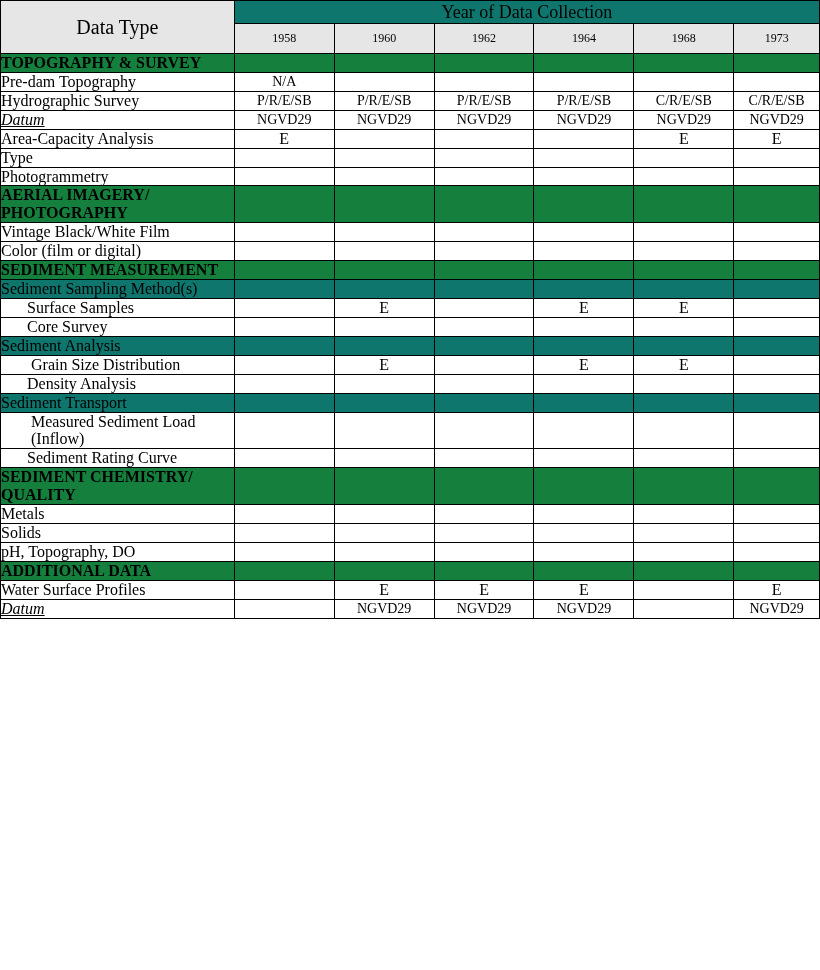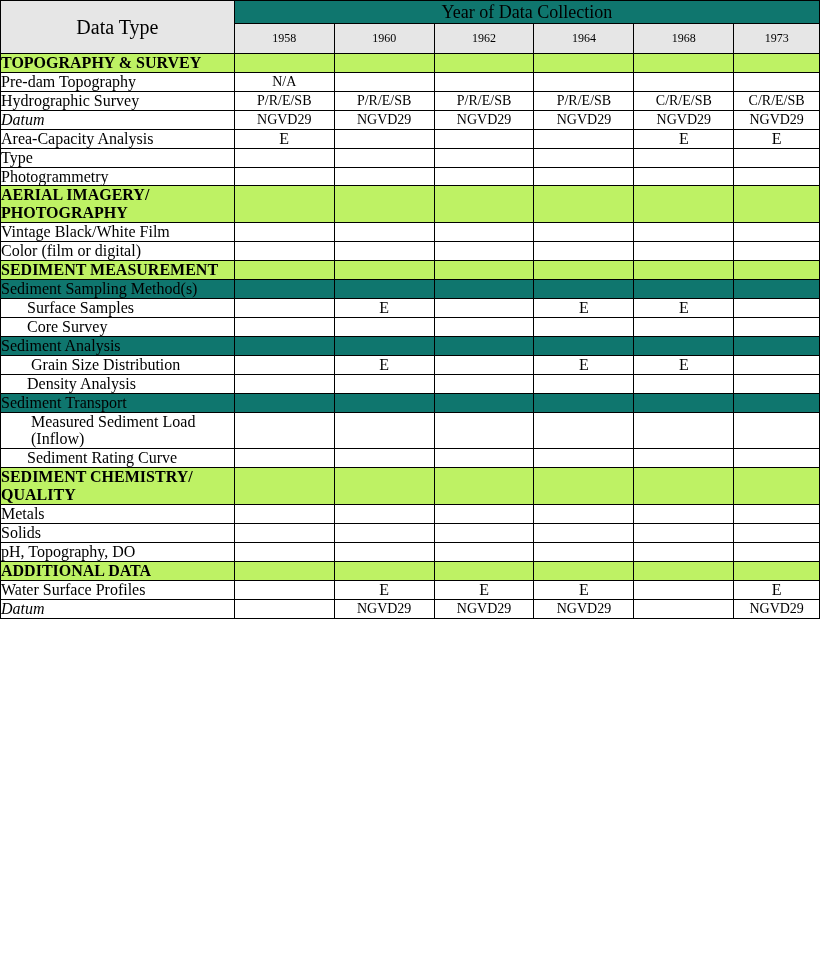"TOPOGRAPHY & SURVEY" tr.section td { background: #bef264 -> #15803d }
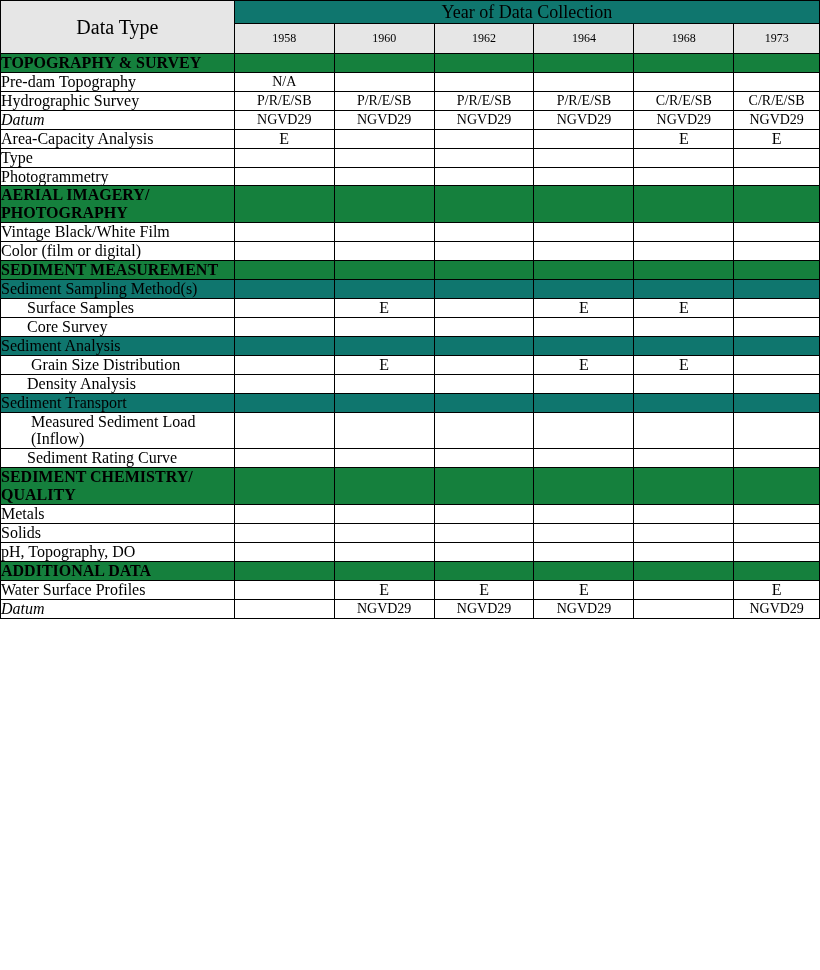"Datum" td.italic { text-decoration: none -> underline }
